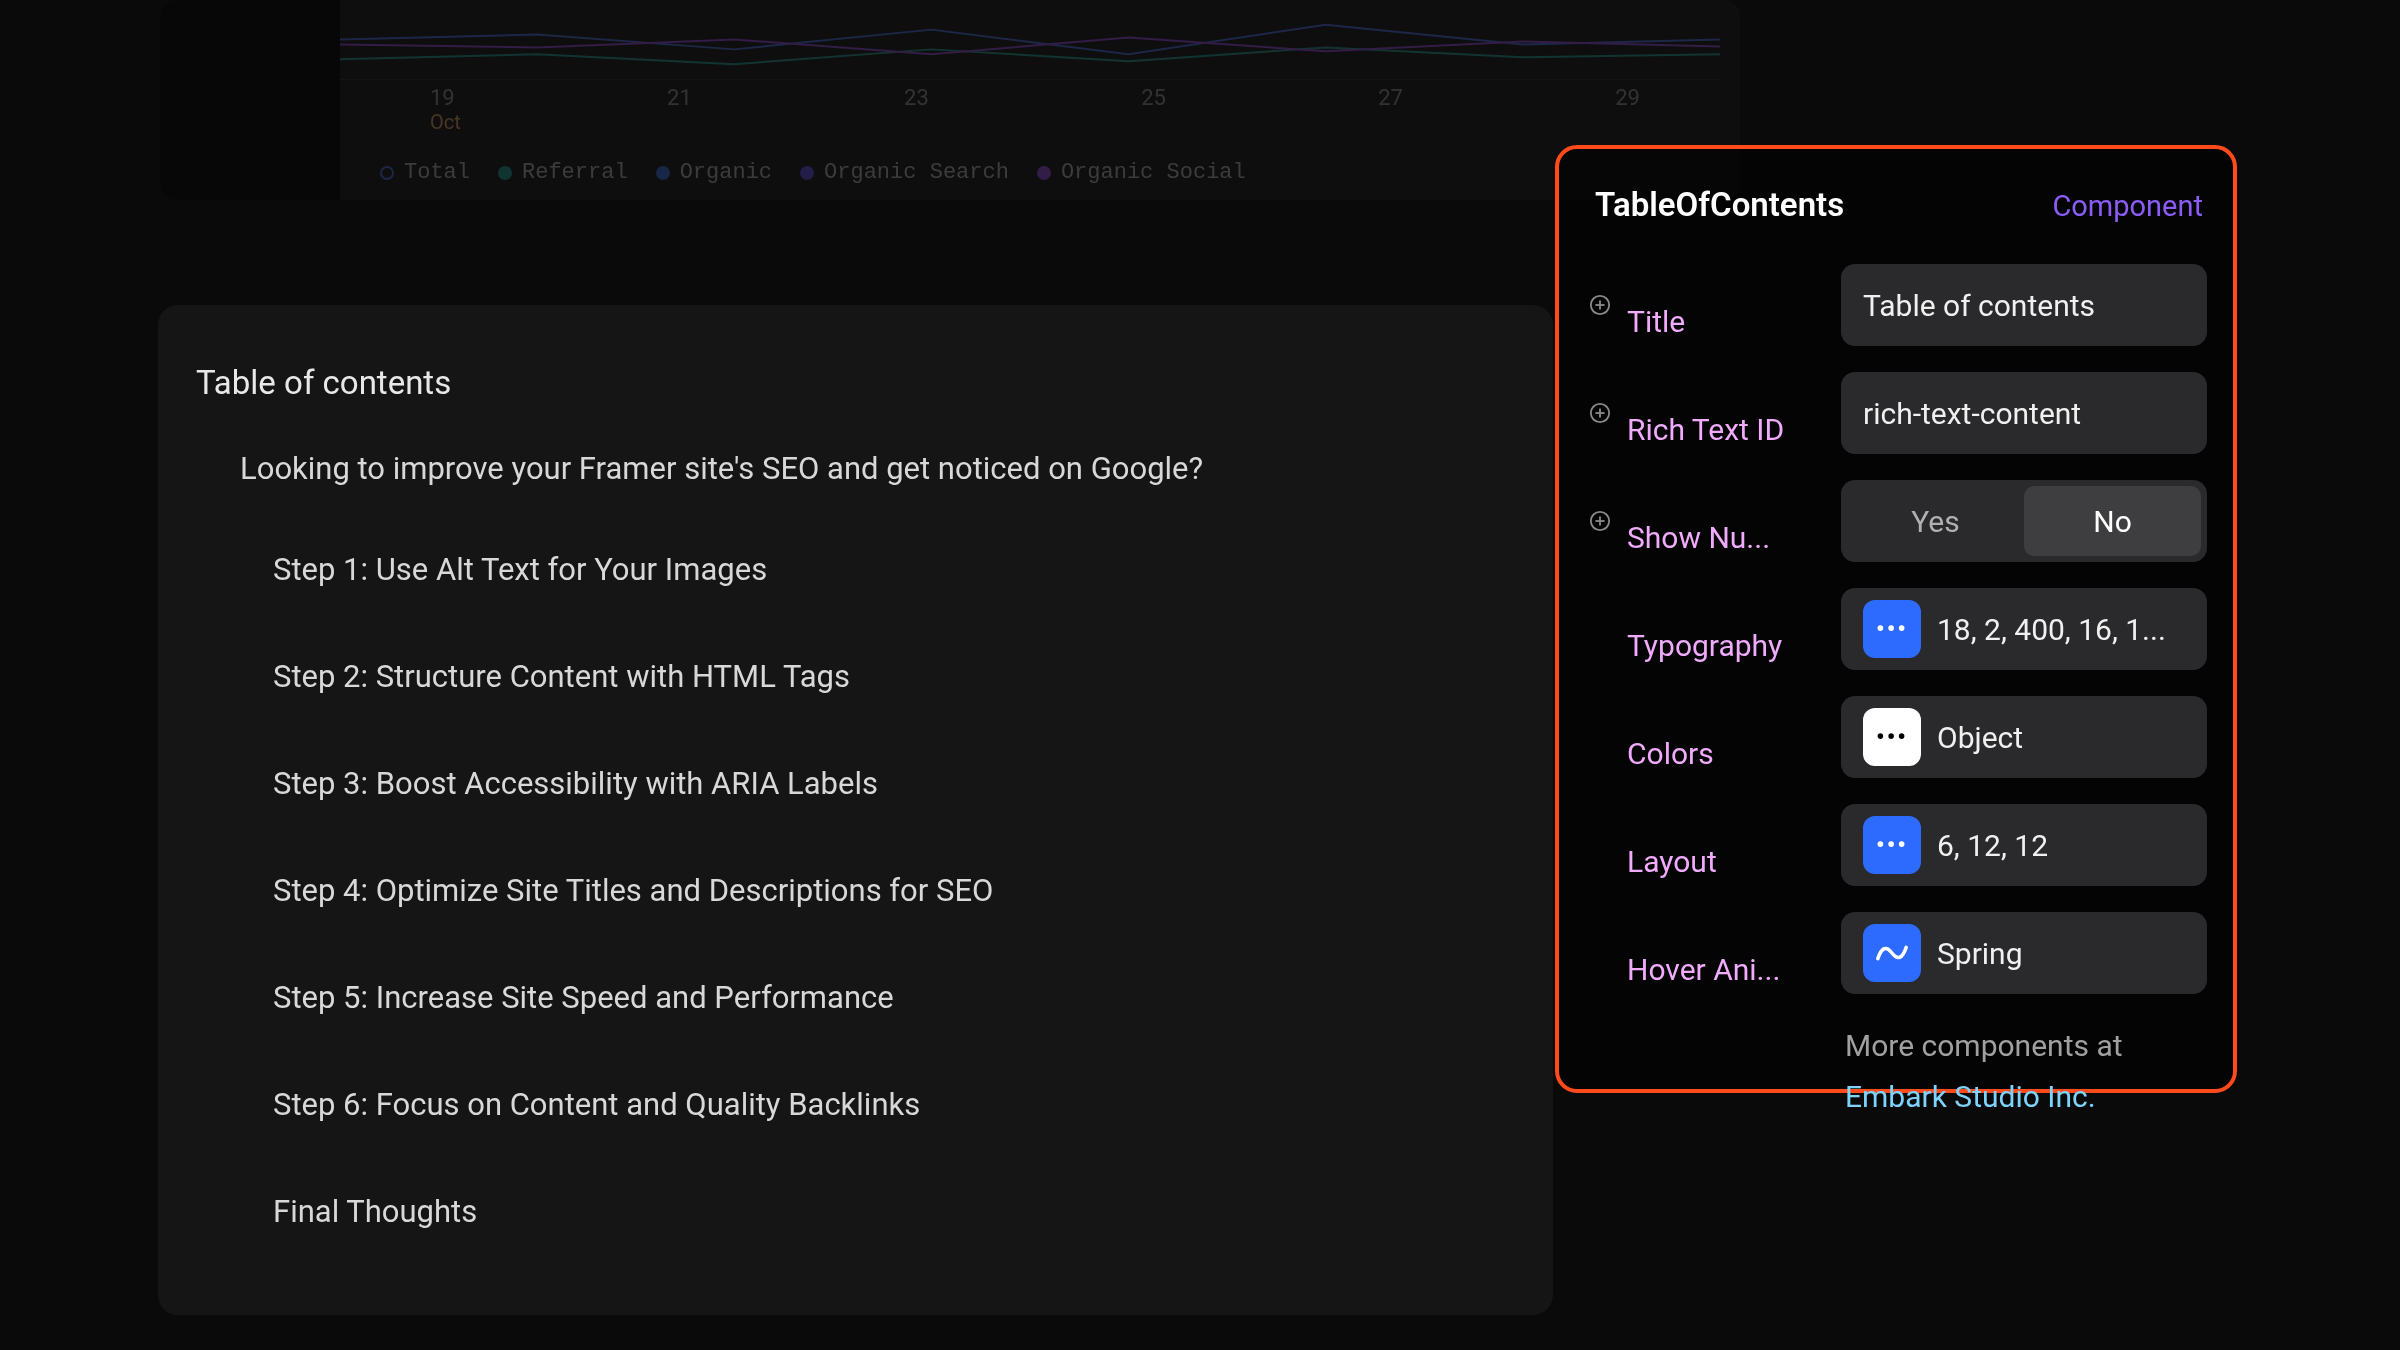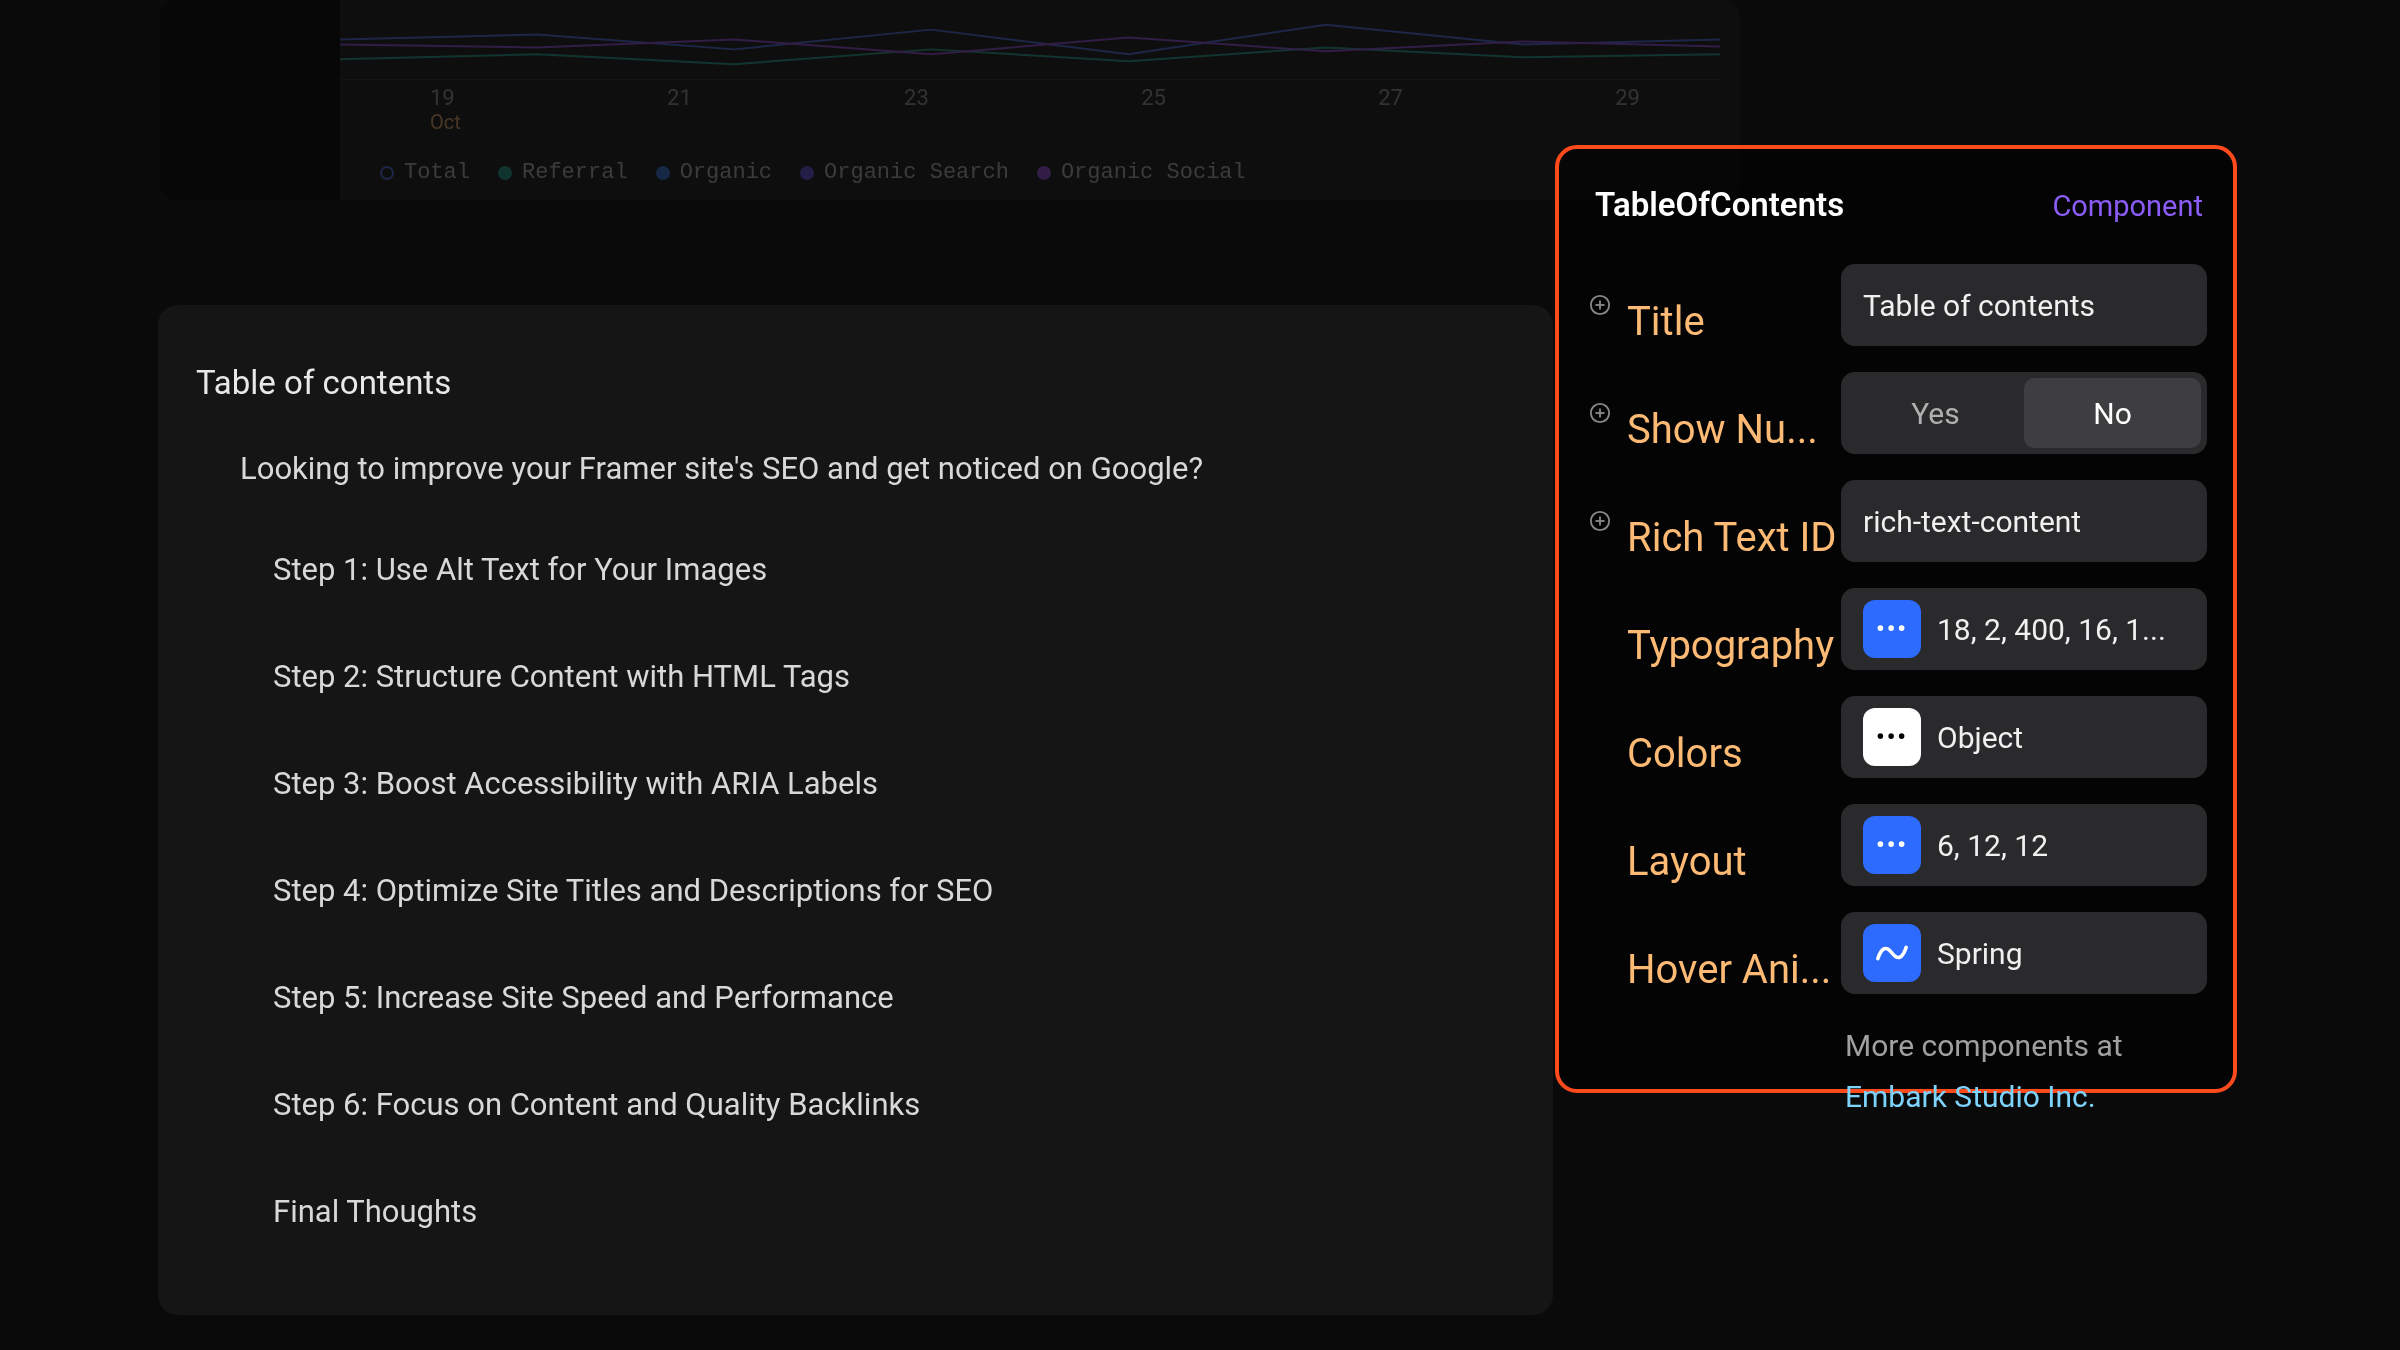"Title" .prop-label { color: #fdba74 -> #f0abfc; font-size: 40px -> 30px }
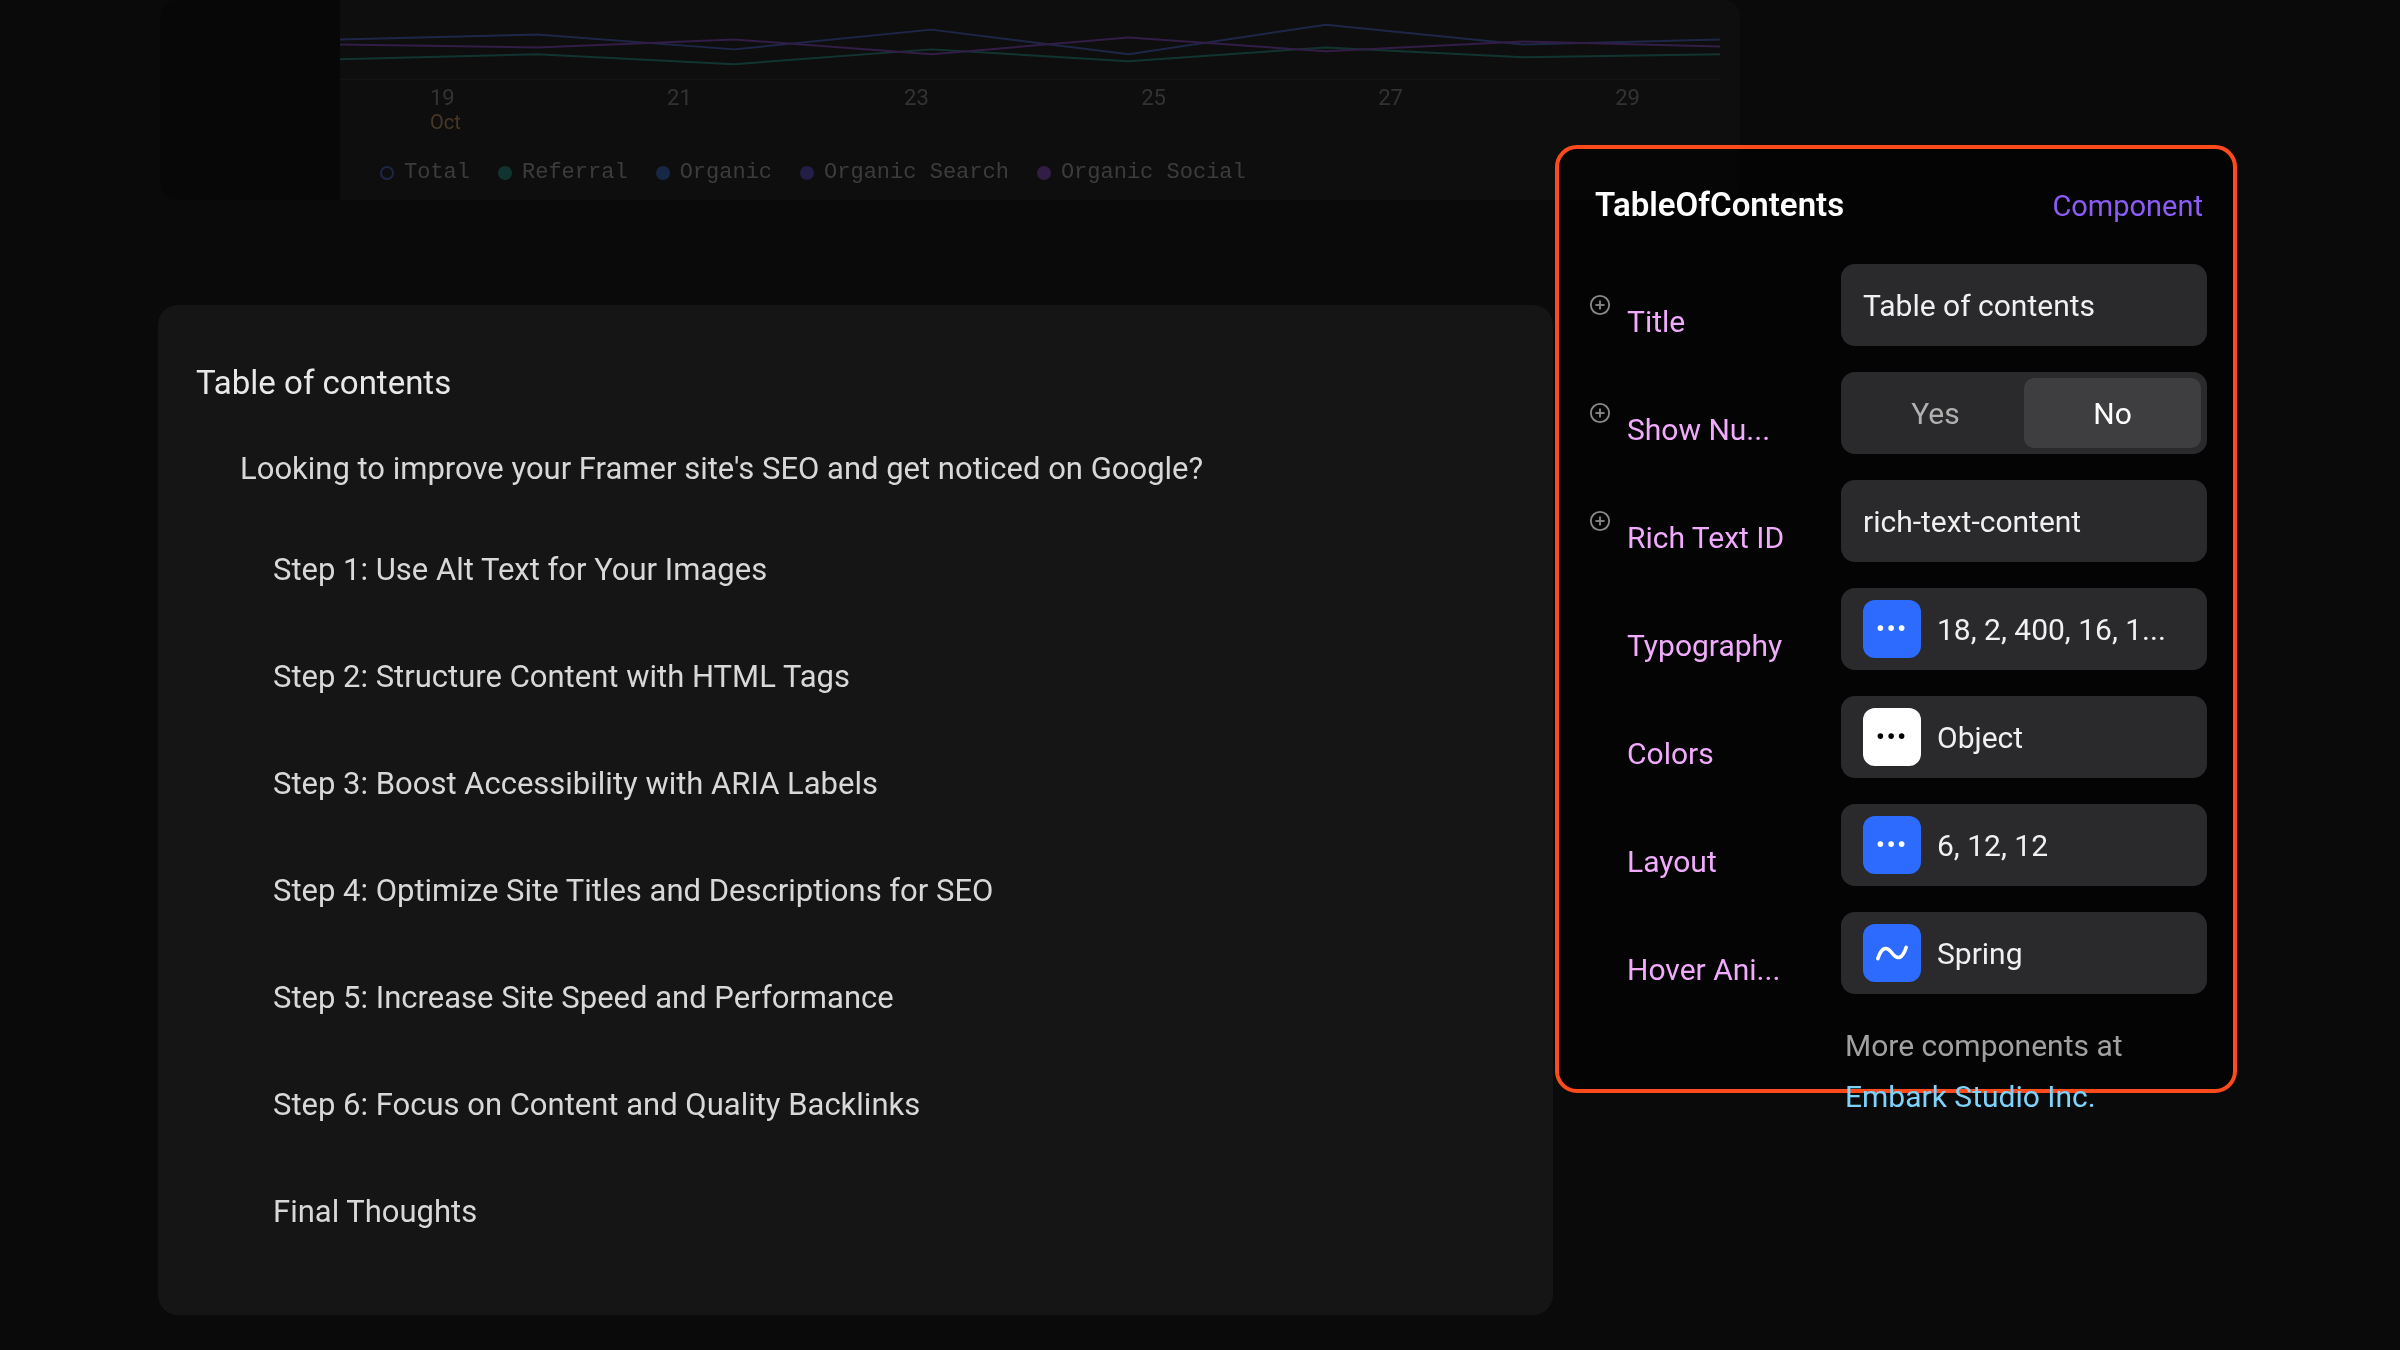"Show Nu..." div.prop-row { order: before "Rich Text ID" -> after "Rich Text ID" }
